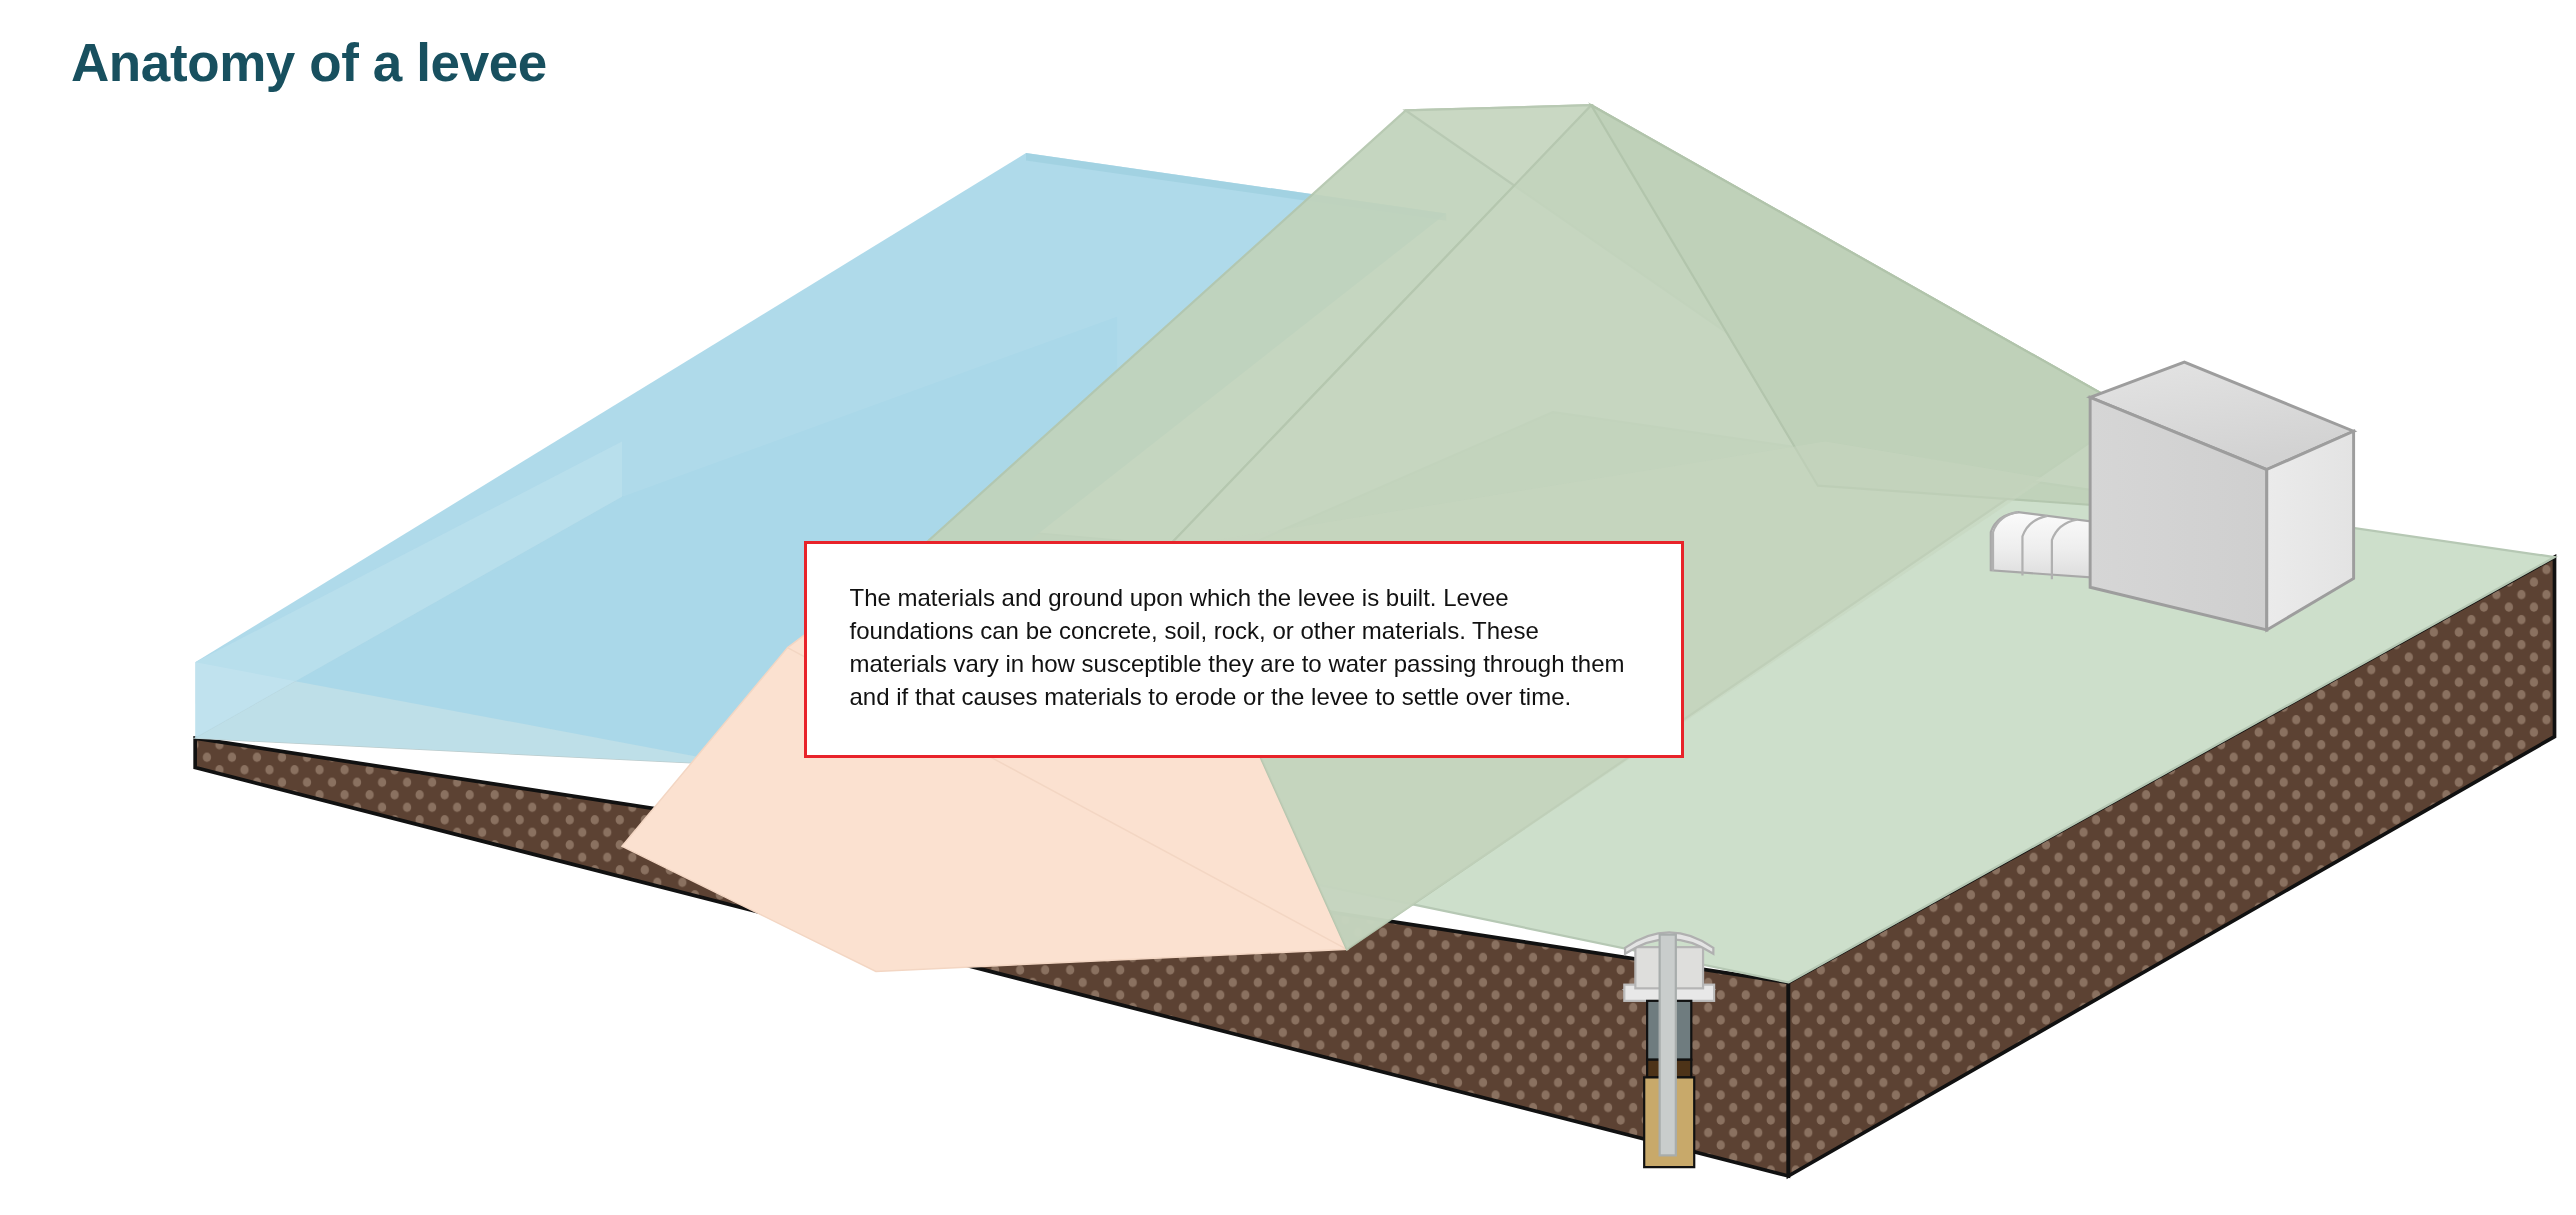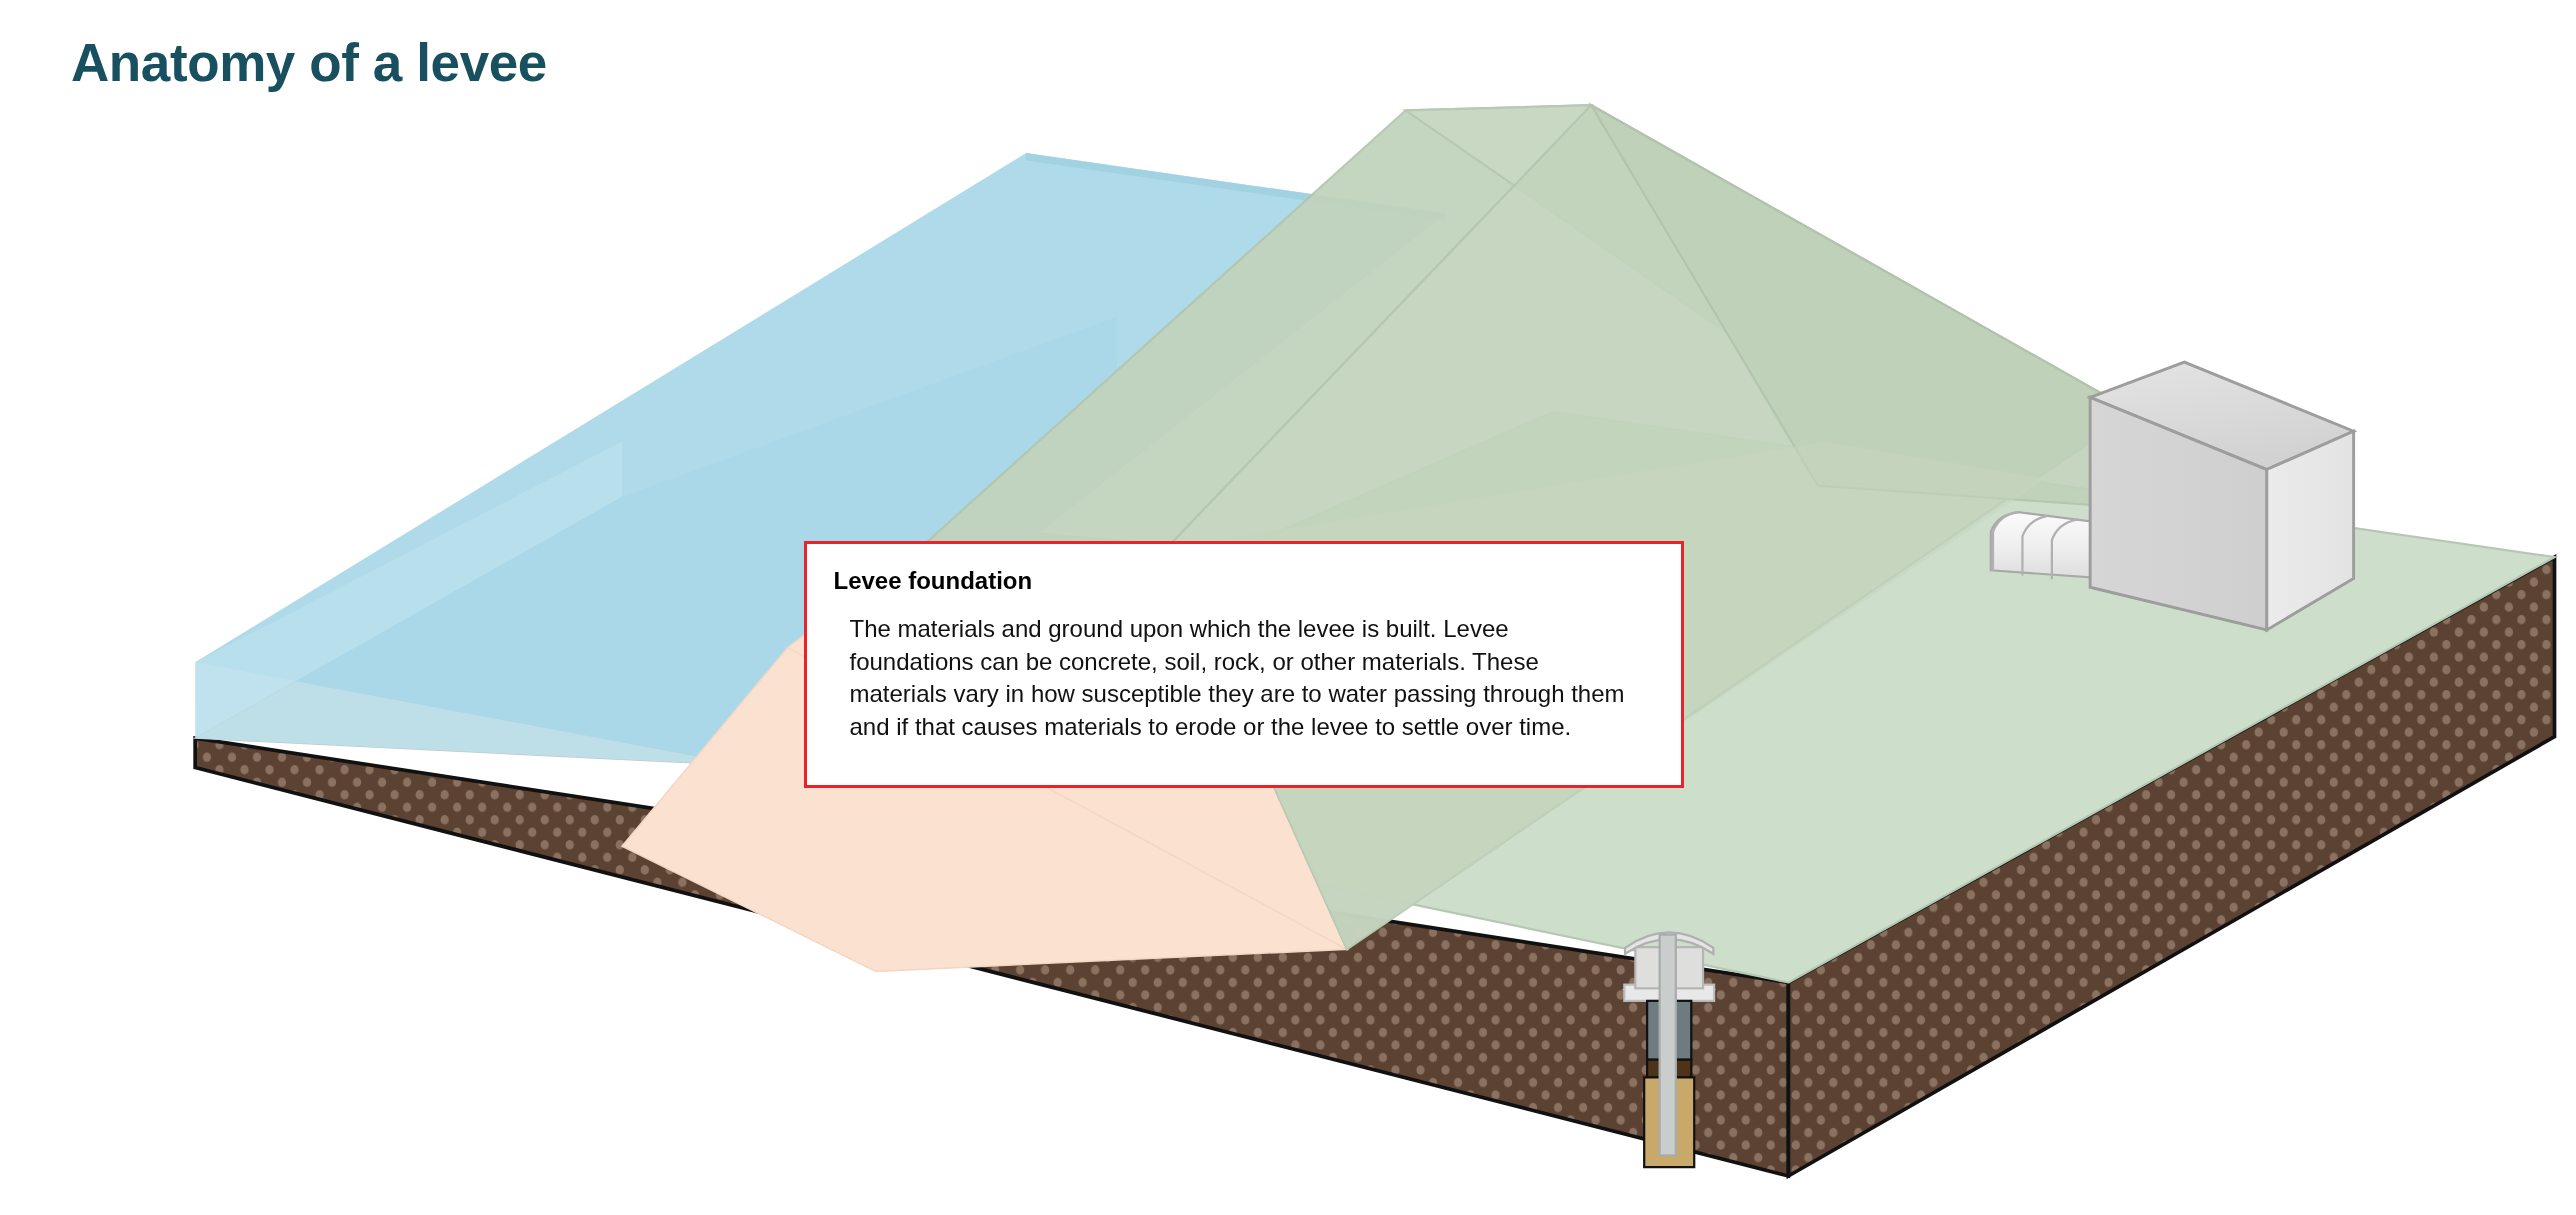"Levee foundation" div { html: <div>Levee foundation</div> -> none }
